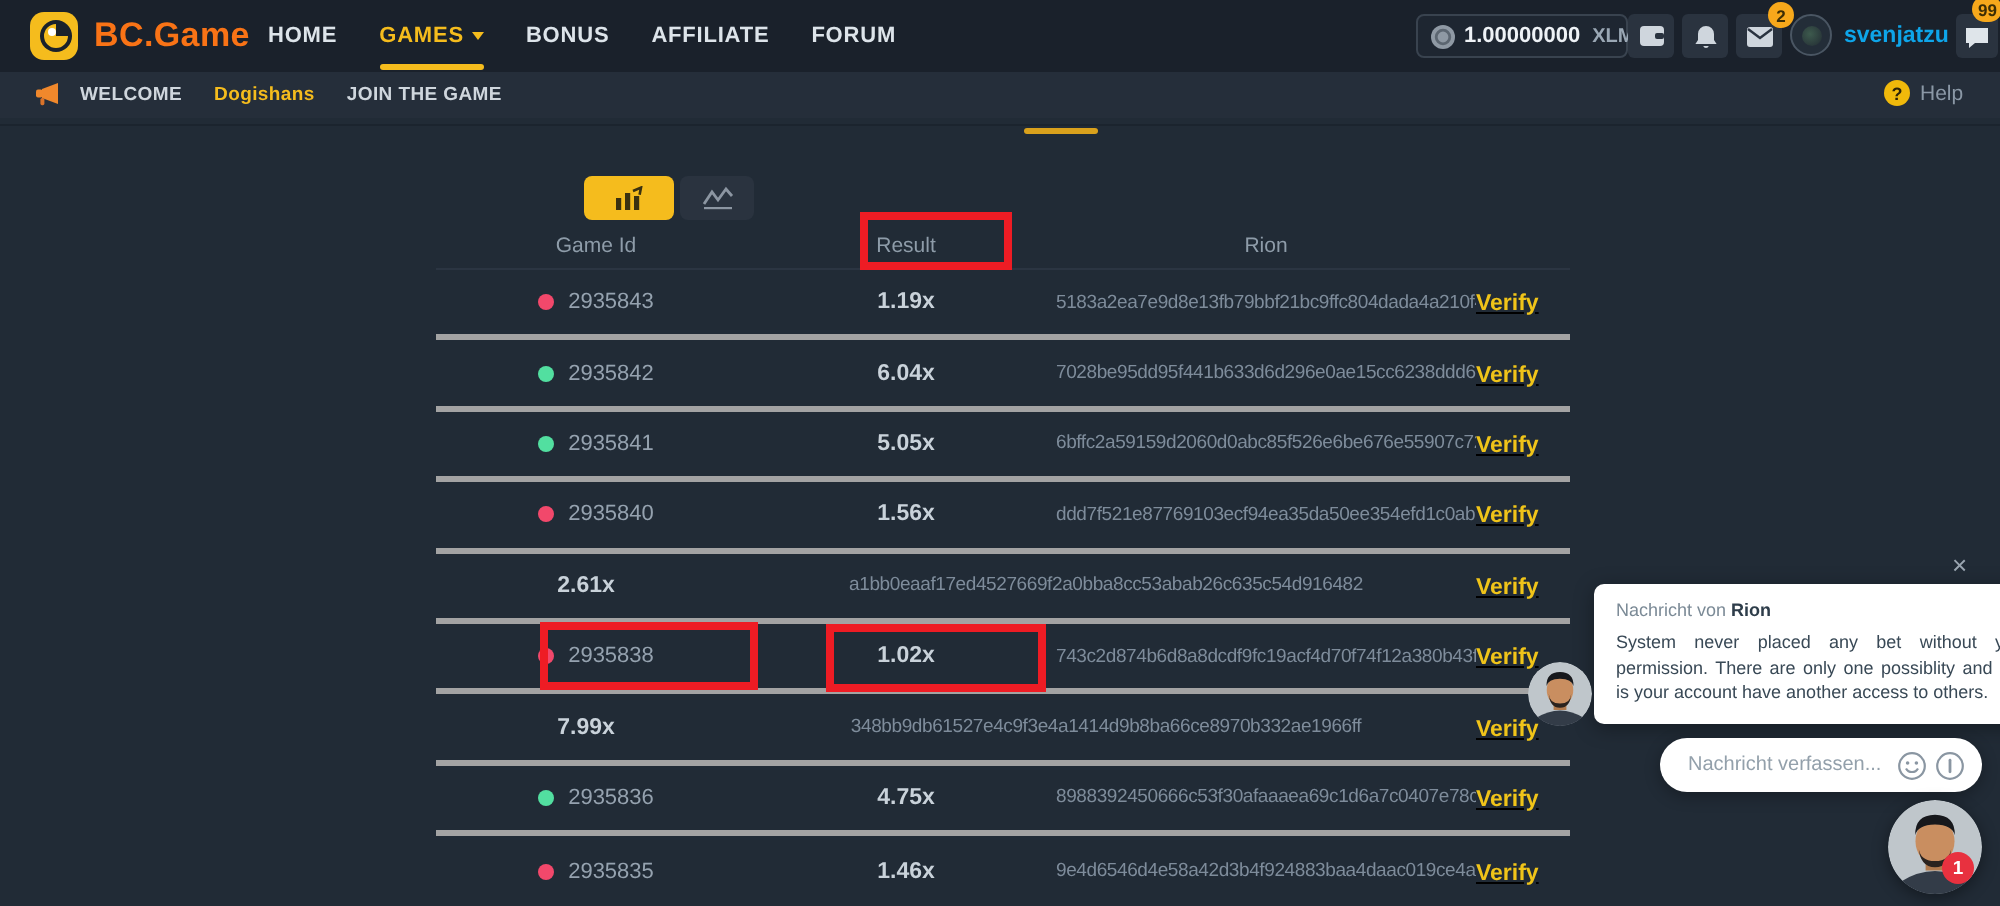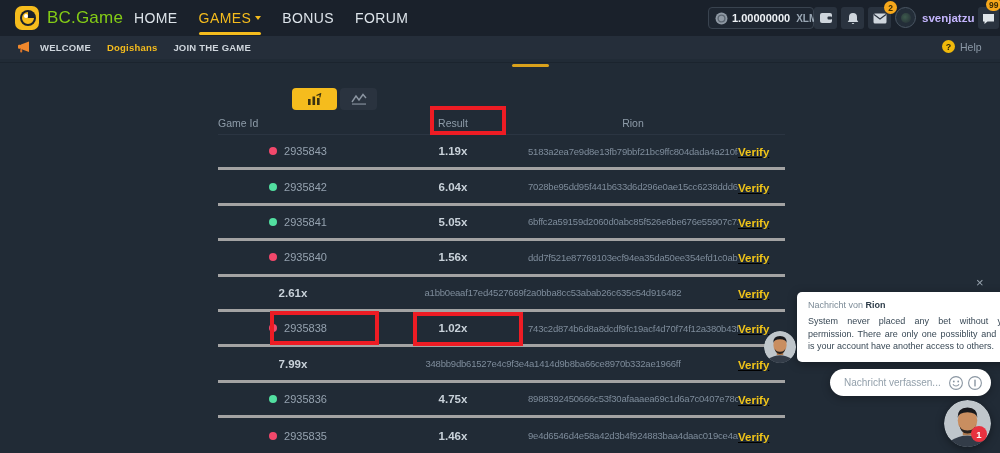"BC.Game" .logo .brand { color: #84cc16 -> #f97316; font-weight: normal -> bold }
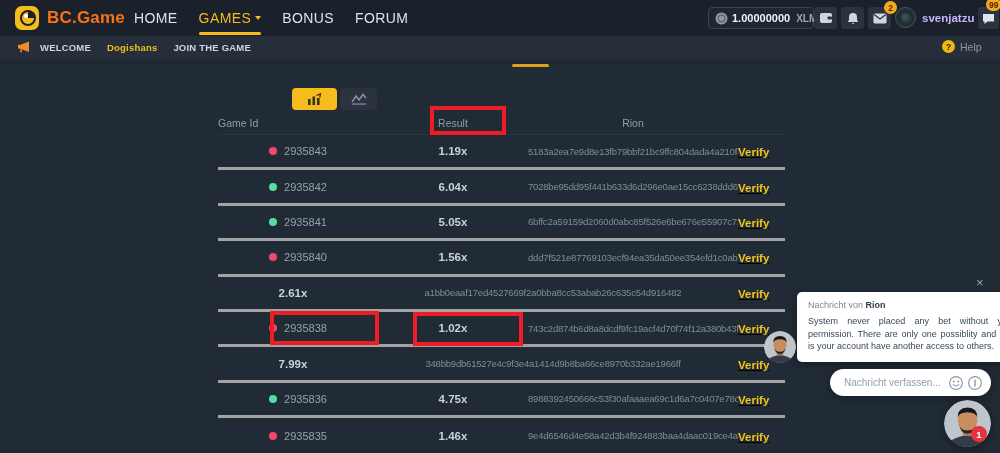"HOME" .nav-item { font-size: 14px -> 11px; font-weight: normal -> bold }
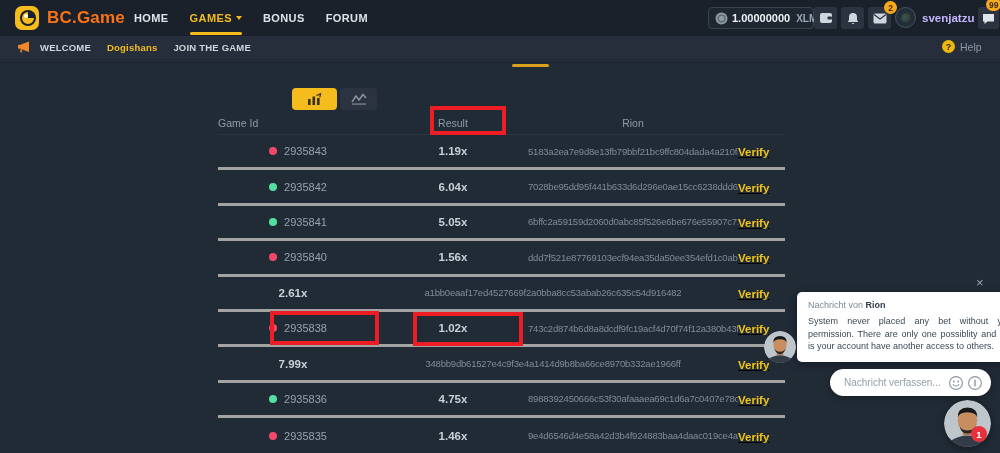"AFFILIATE" div.nav-item { html: none -> <div> <span>AFFILIATE</span> </div> }
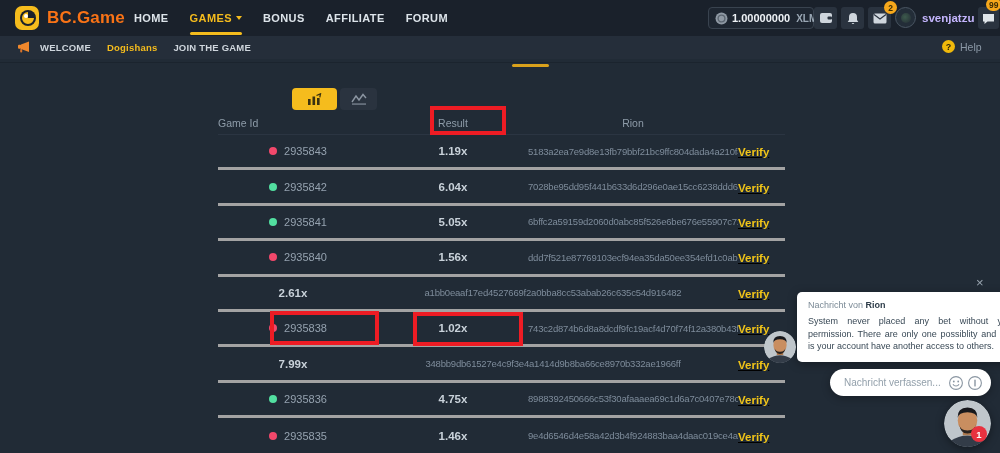"svenjatzu" .user { color: #c4b5fd -> #0ea5e9 }
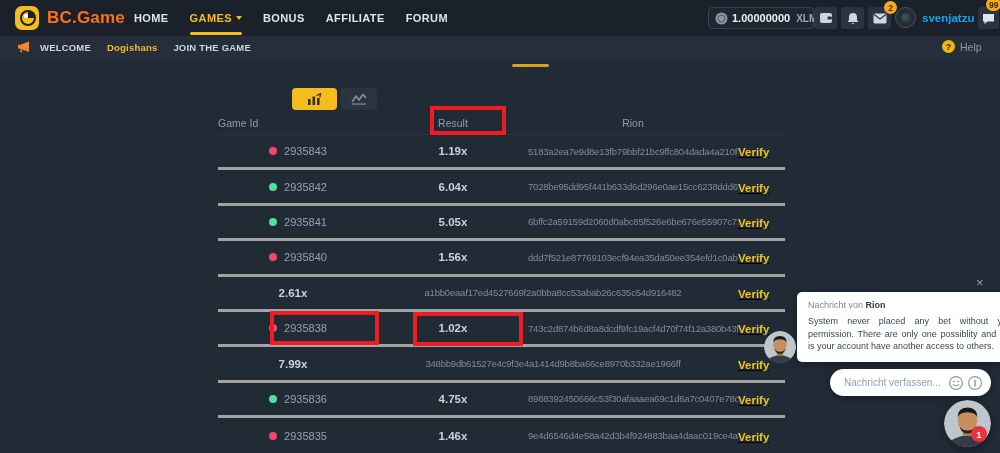"Game Id" .col-game { text-align: none -> center }
